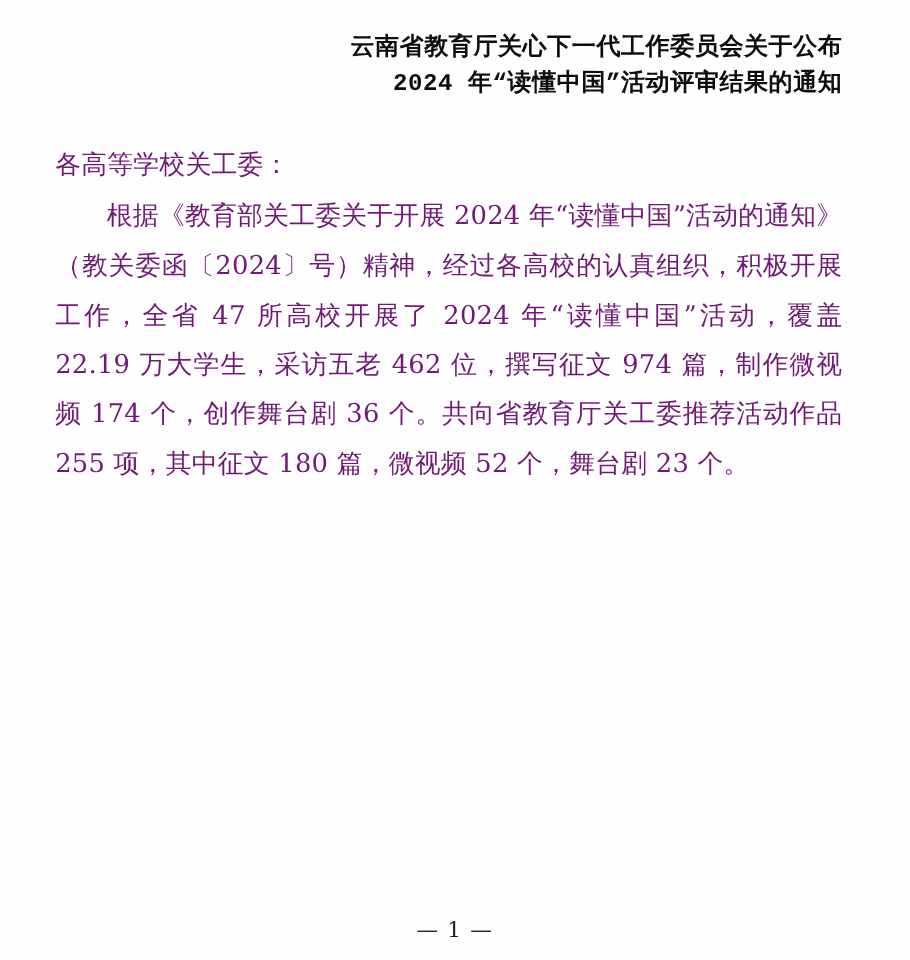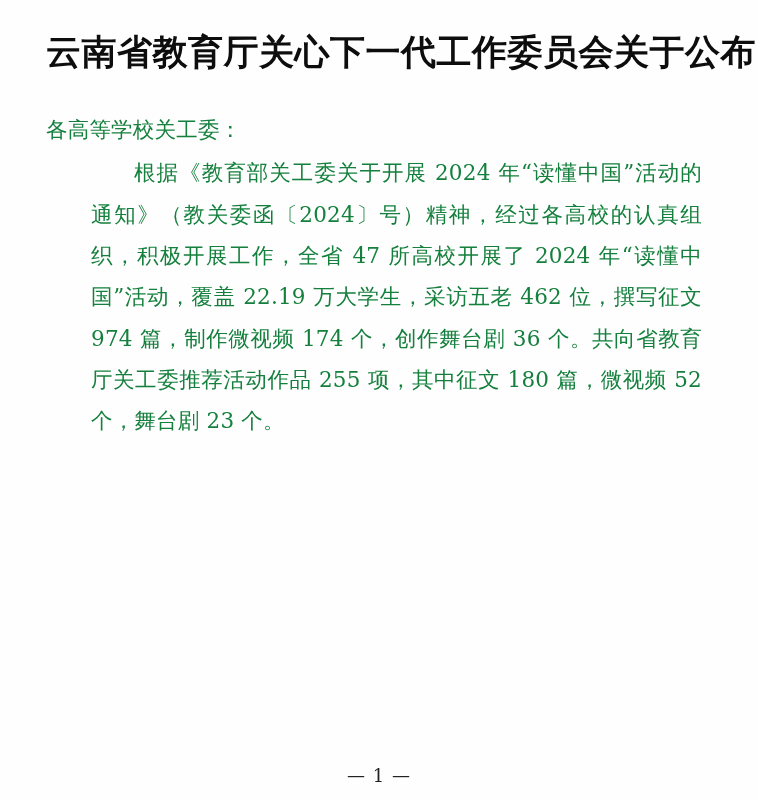"云南省教育厅关心下一代工作委员会关于公布" .doc-title { font-family: Liberation Serif, serif -> Liberation Mono, monospace; font-size: 35px -> 20px; text-align: center -> right }
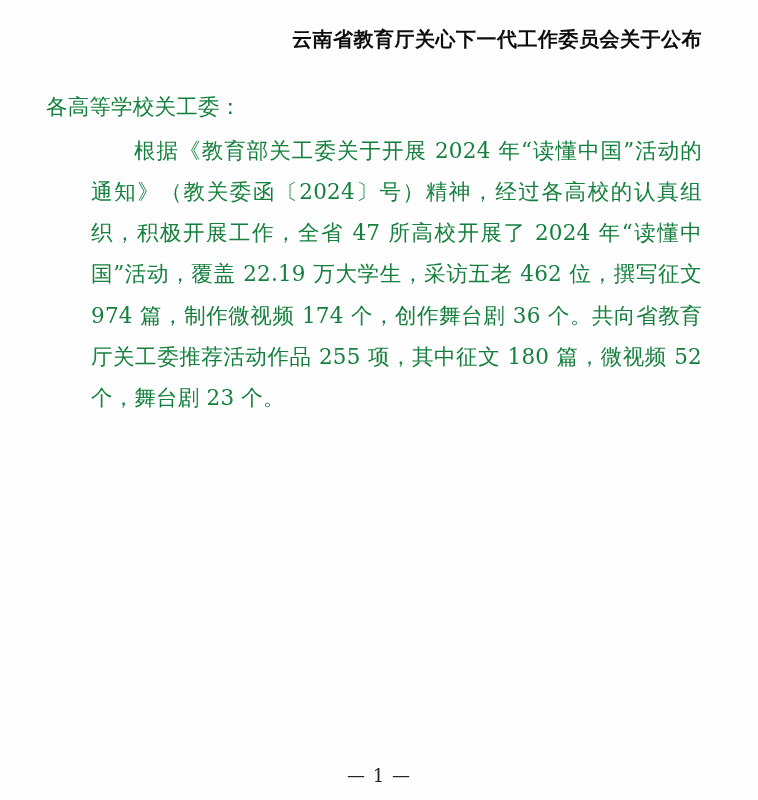"2024 年“读懂中国”活动评审结果的通知" span.tline { html: none -> <span>2024 年“读懂中国”活动评审结果的通知</span> }
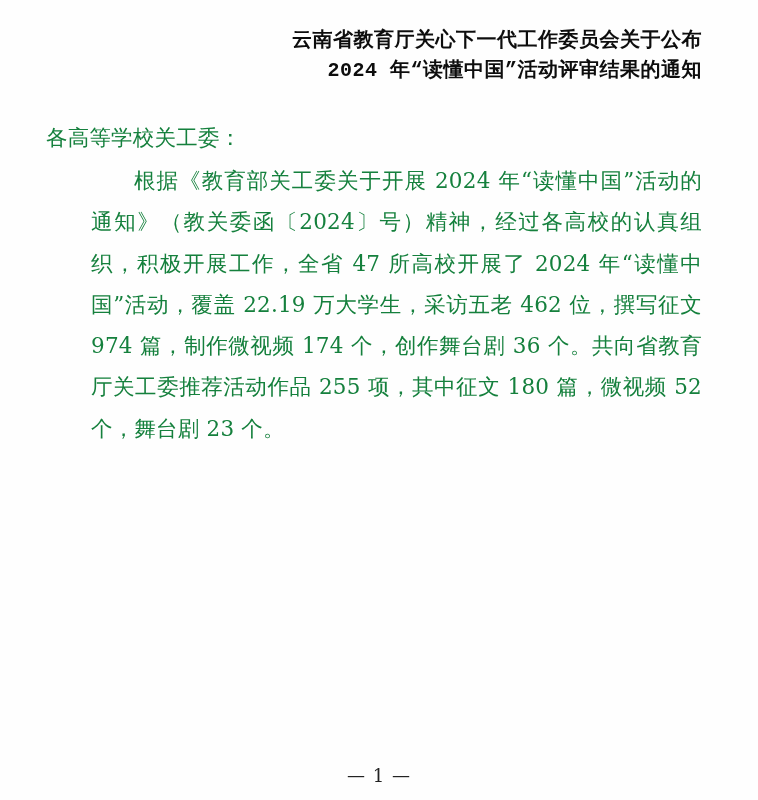"各高等学校关工委：" p.para { color: #15803d -> #701a75 }
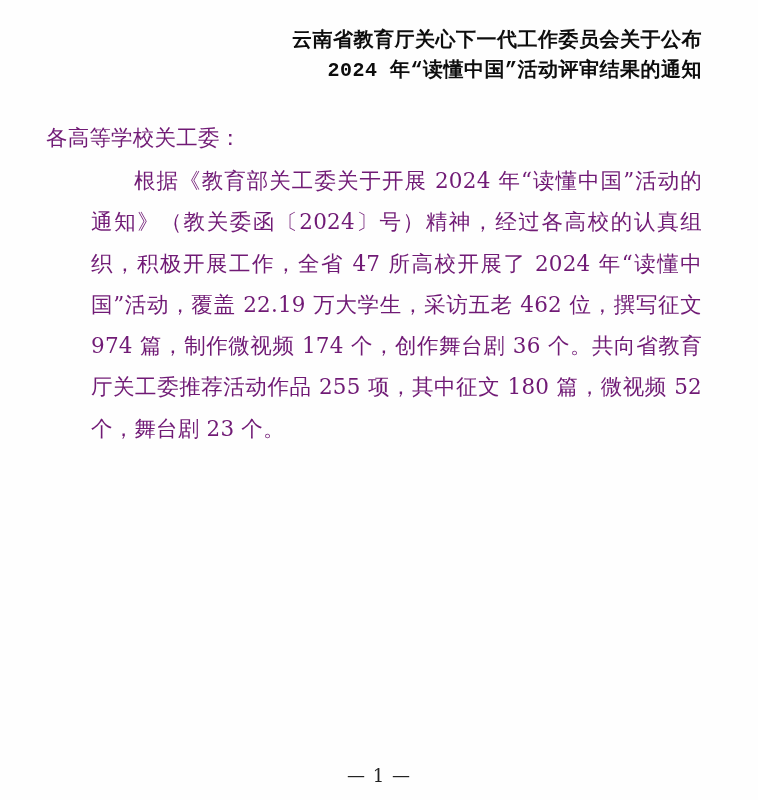"根据《教育部关工委关于开展 2024" p.indent { margin-left: 45px -> none }
